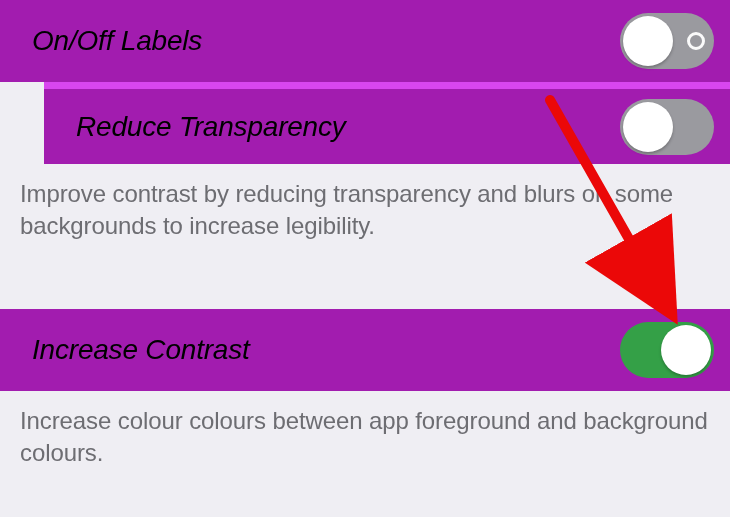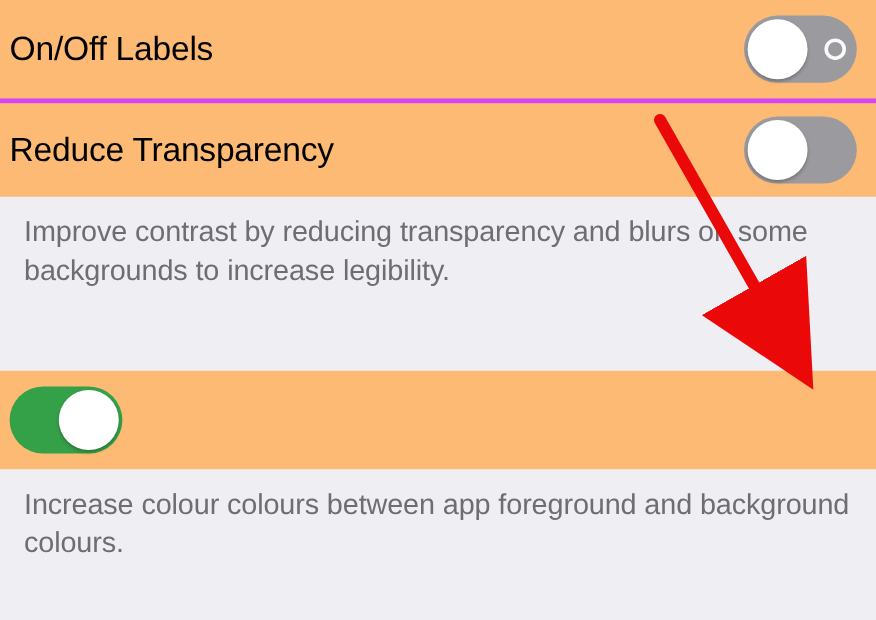"On/Off Labels" .row { background: #fdba74 -> #a21caf; font-style: none -> italic; padding: 0 16px 0 8px -> 0 16px 0 32px }
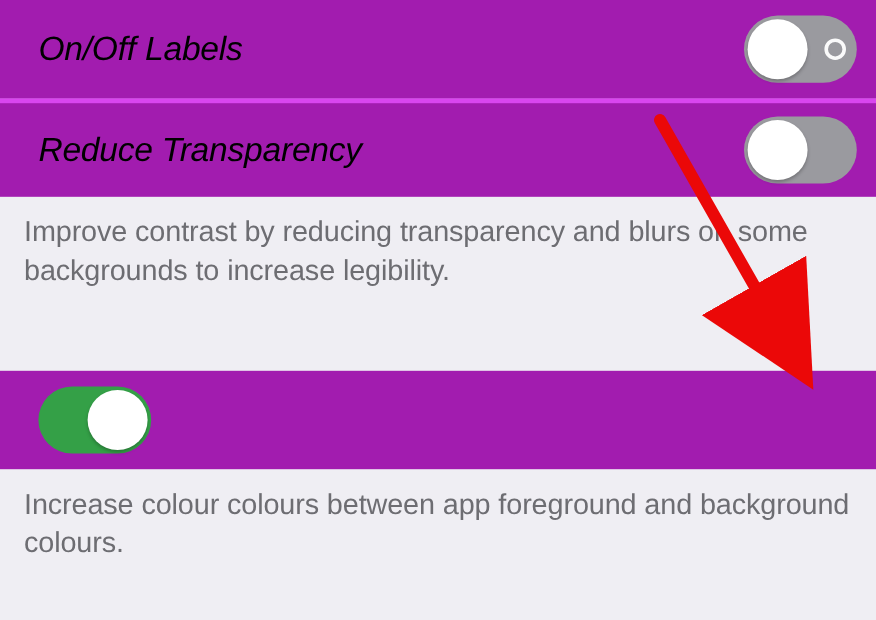"Reduce Transparency" .row + .row { border-top: 4px solid #d946ef -> 7px solid #d946ef; margin-left: none -> 44px }
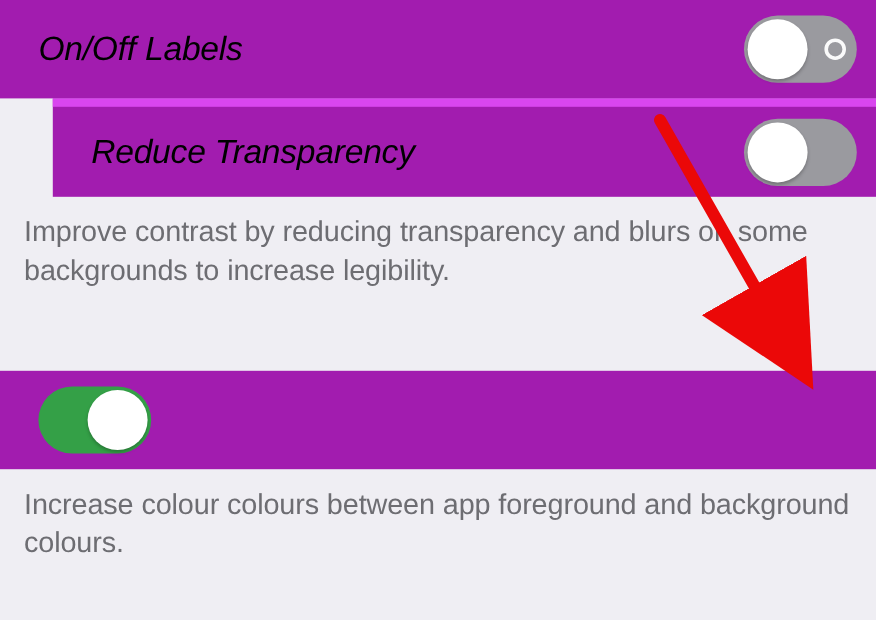"Increase Contrast" span.row-label { html: none -> <span>Increase Contrast</span> }
